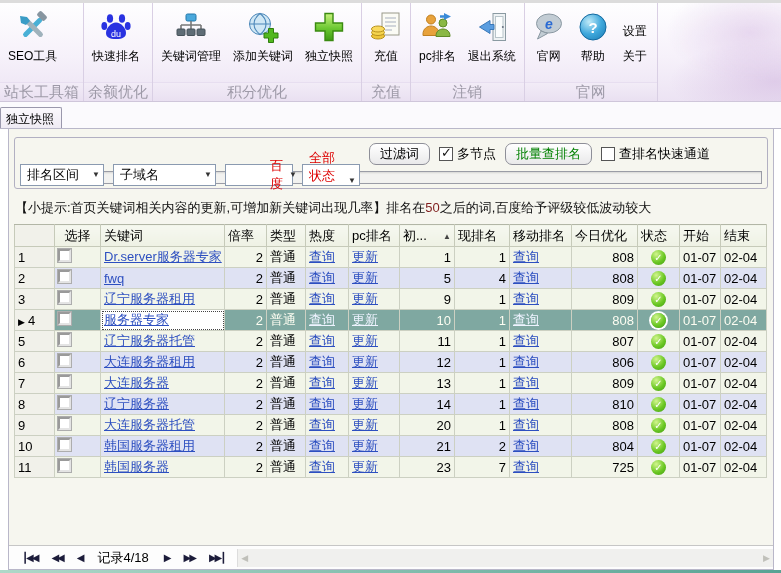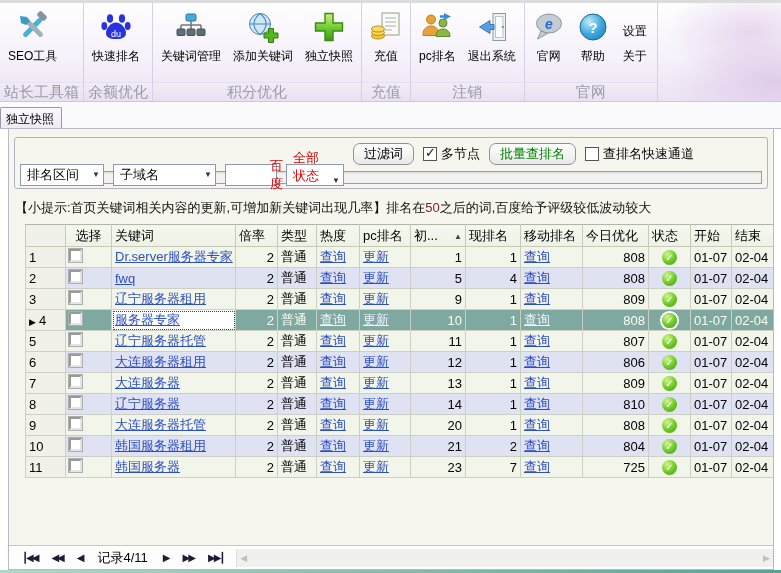"百度" .dd3 { width: 52px -> 68px }
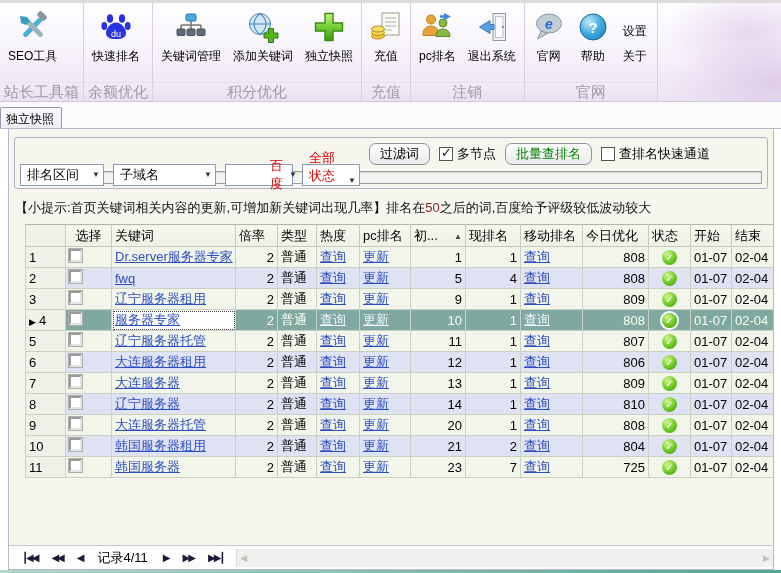"选择" .gridwrap { margin: 0 16px -> 0 5px }
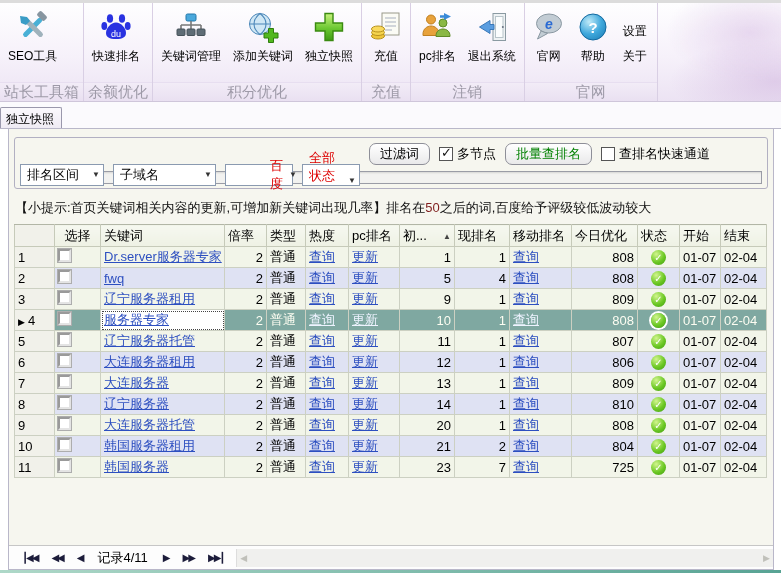"记录4/11" span.navtext { text: 4/11 -> 4/18 }
